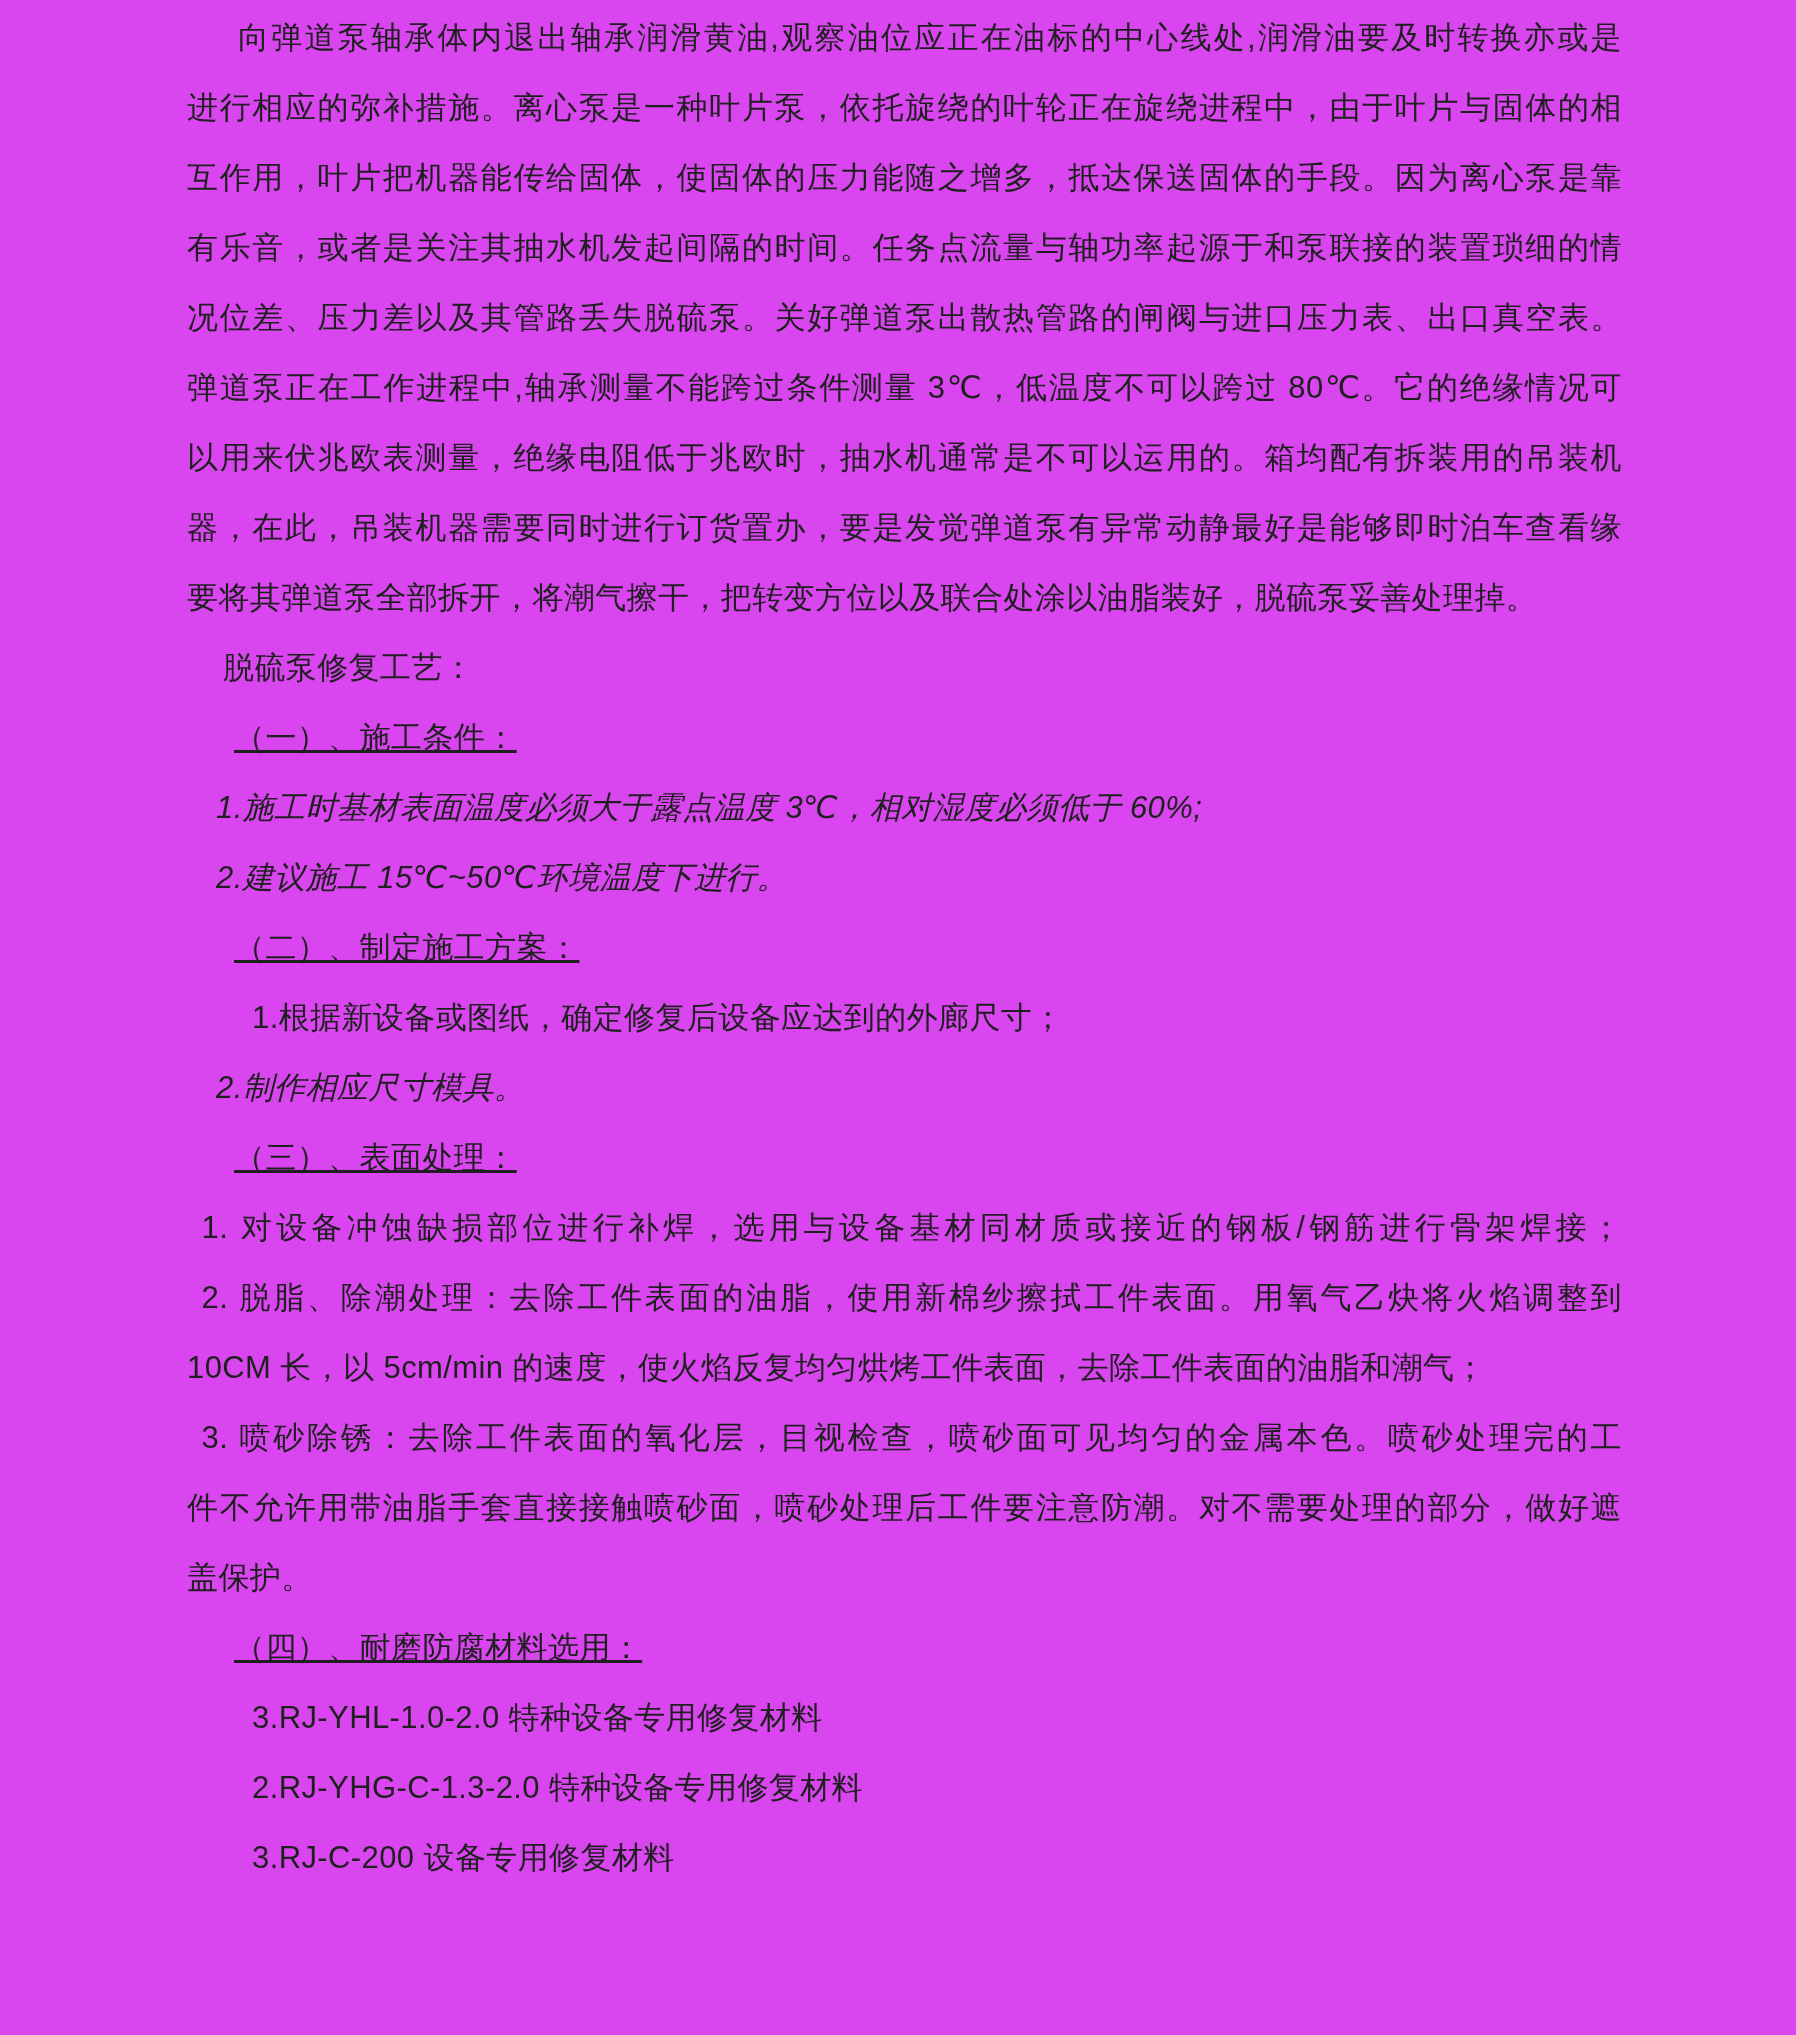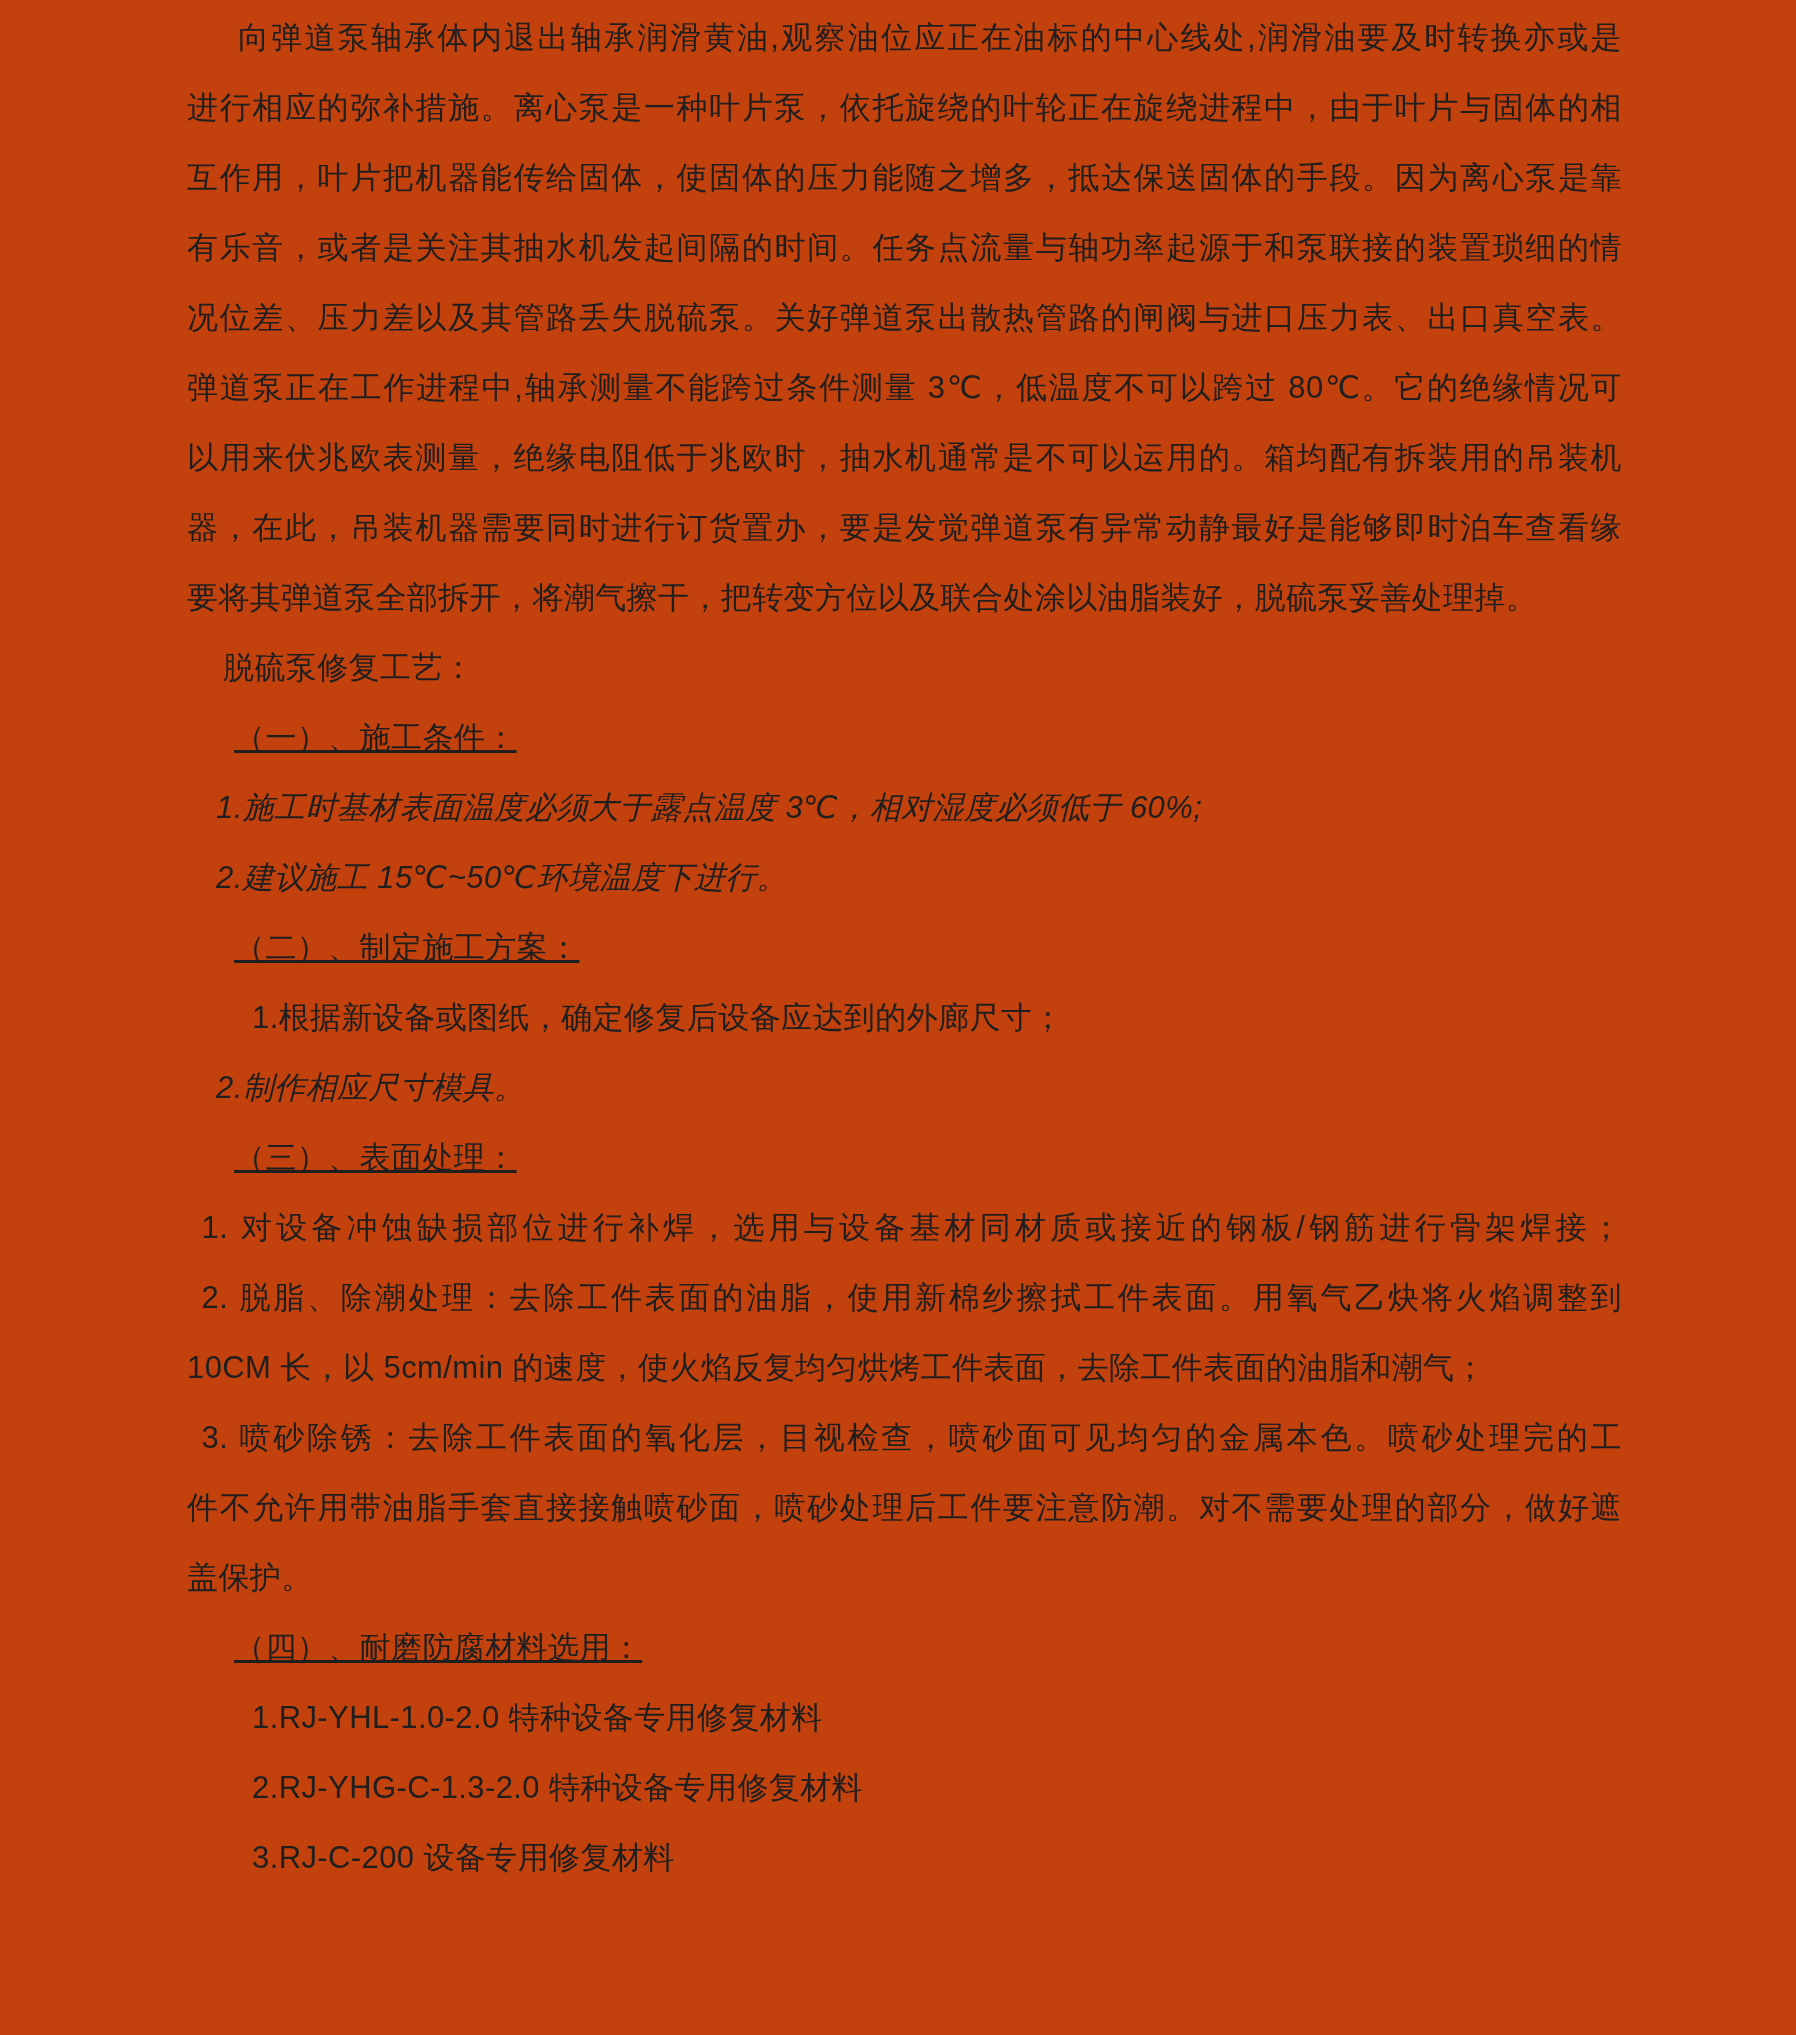"向弹道泵轴承体内退出轴承润滑黄油,观察油位应正在油标的中心线处,润滑油要及时转换" .page { background: #c2410c -> #d946ef }
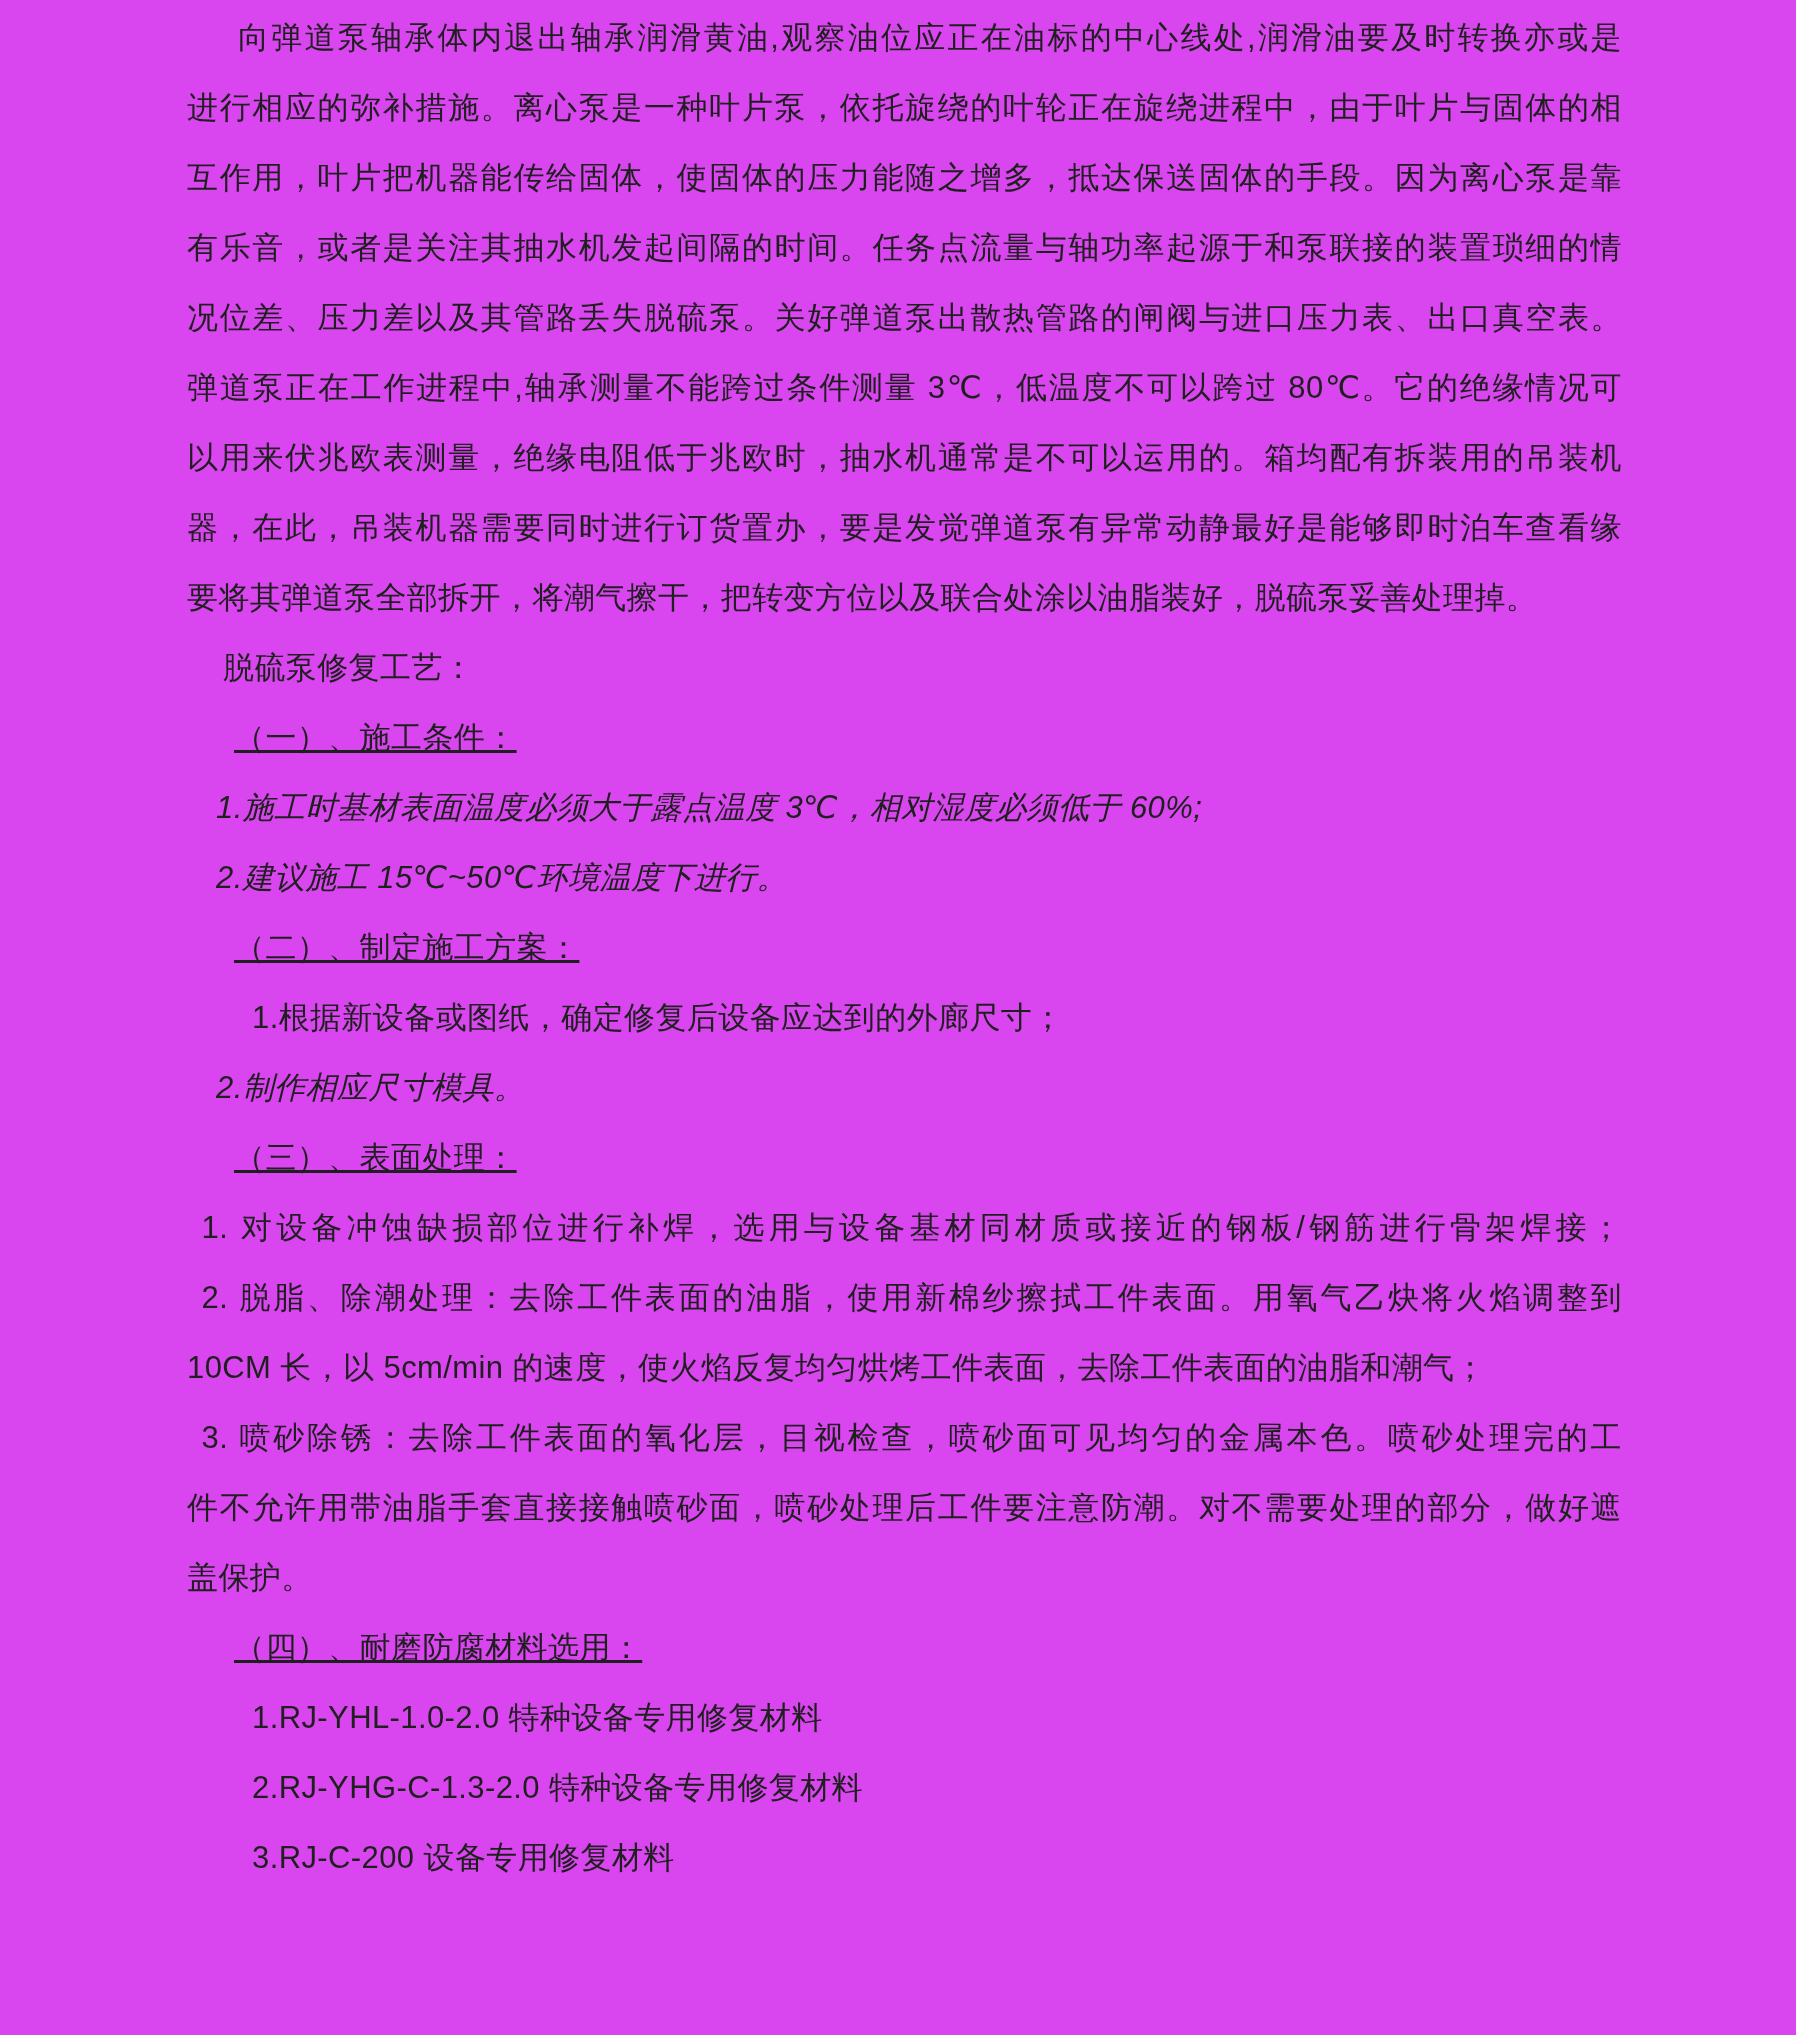"1.RJ-YHL-1.0-2.0 特种设备专用修复材料" div.line { text: 1.RJ-YHL-1.0-2.0 -> 3.RJ-YHL-1.0-2.0 }
